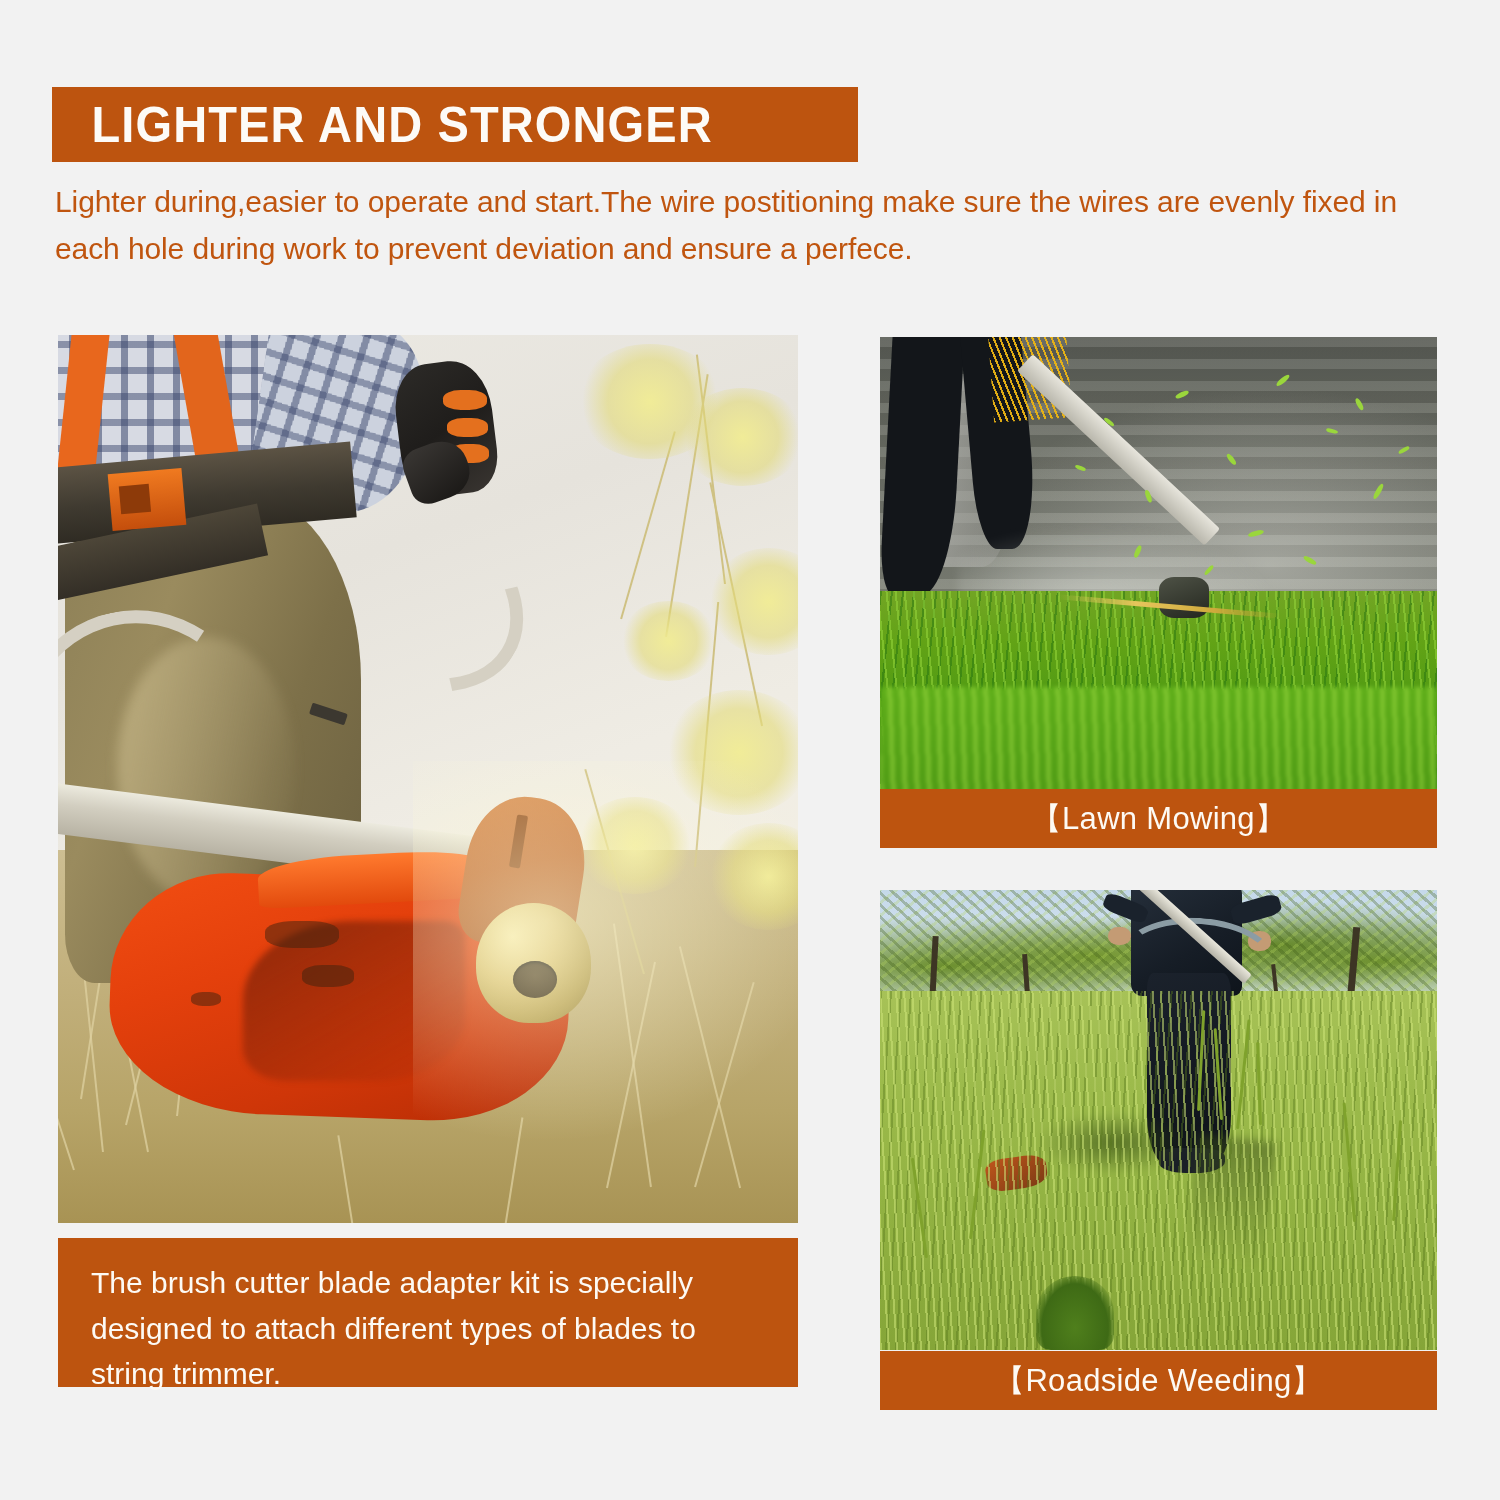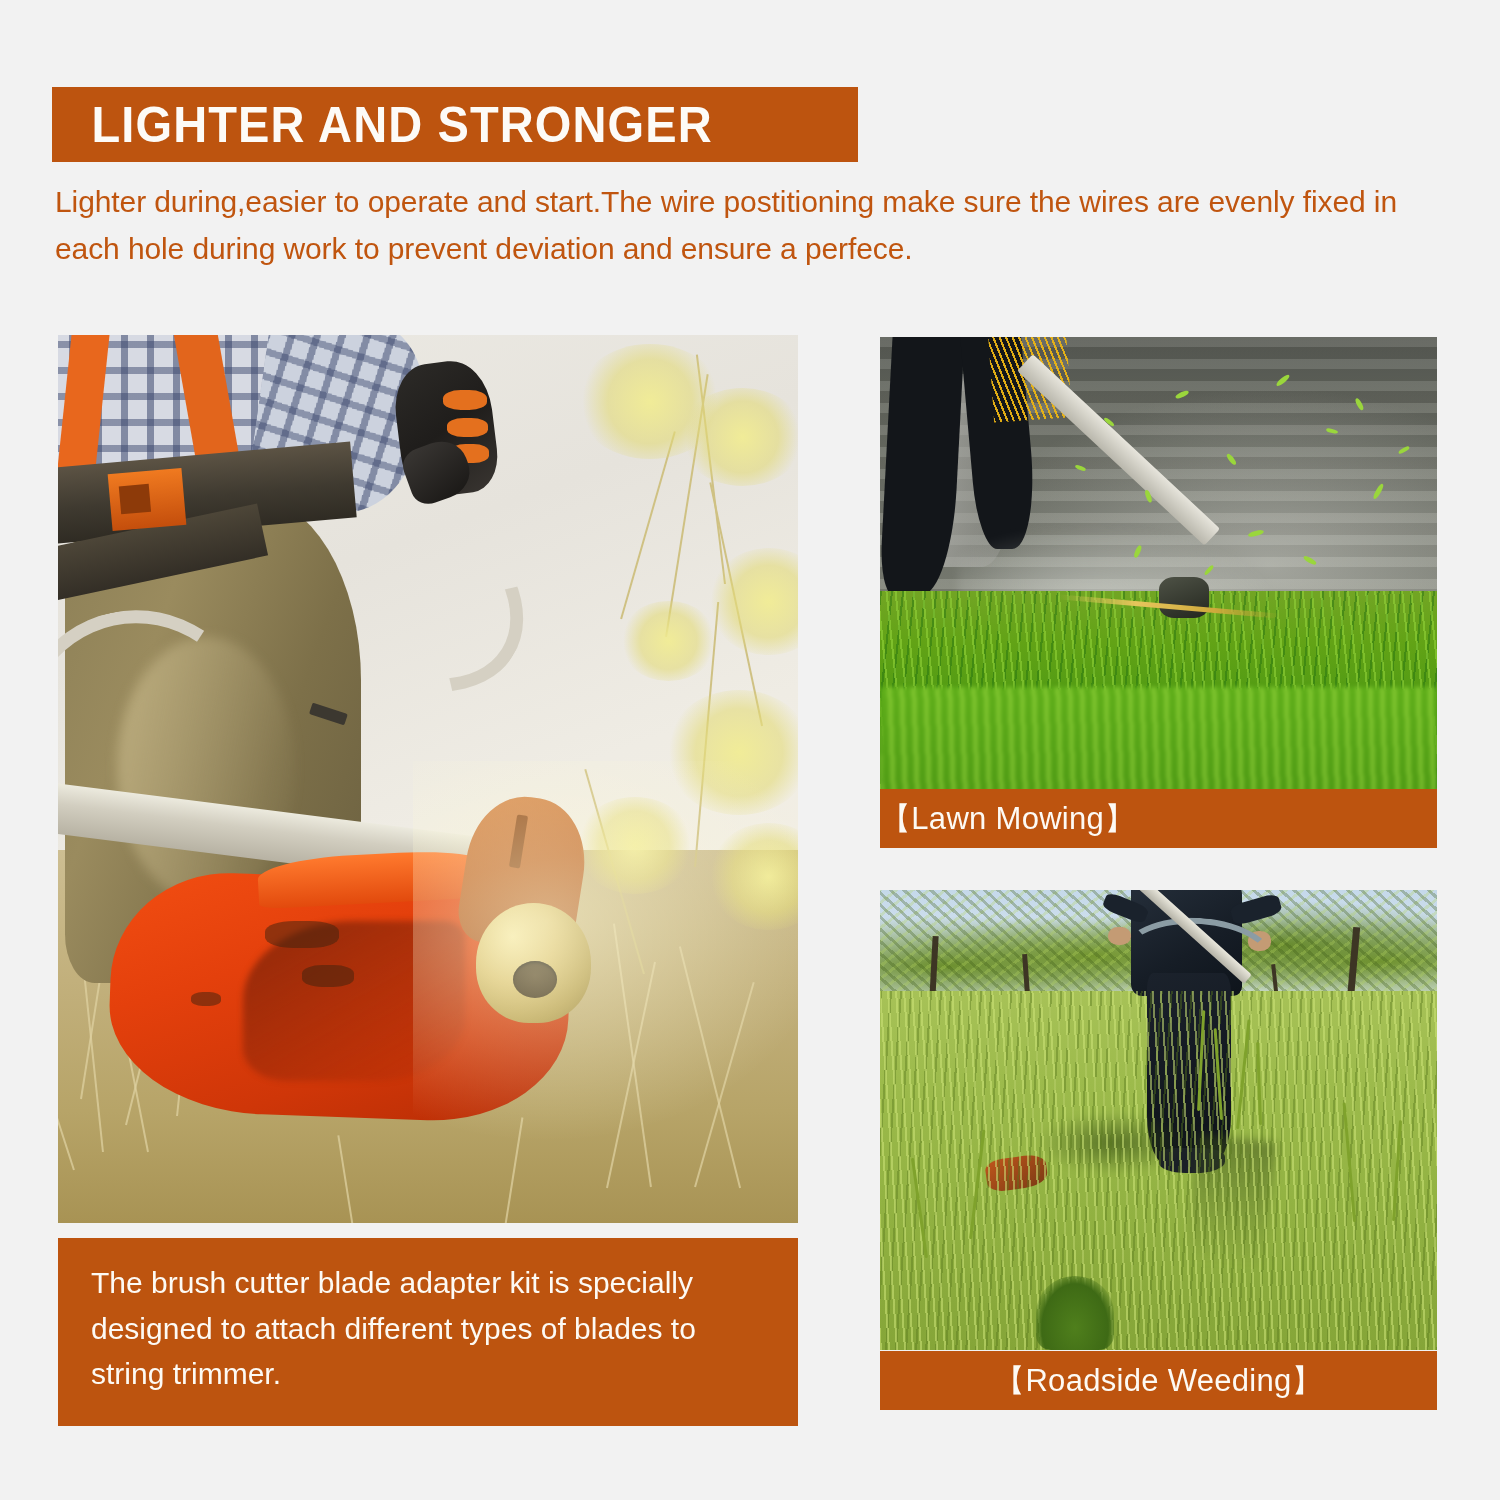"【Lawn Mowing】" #caption-lawn { justify-content: none -> center }
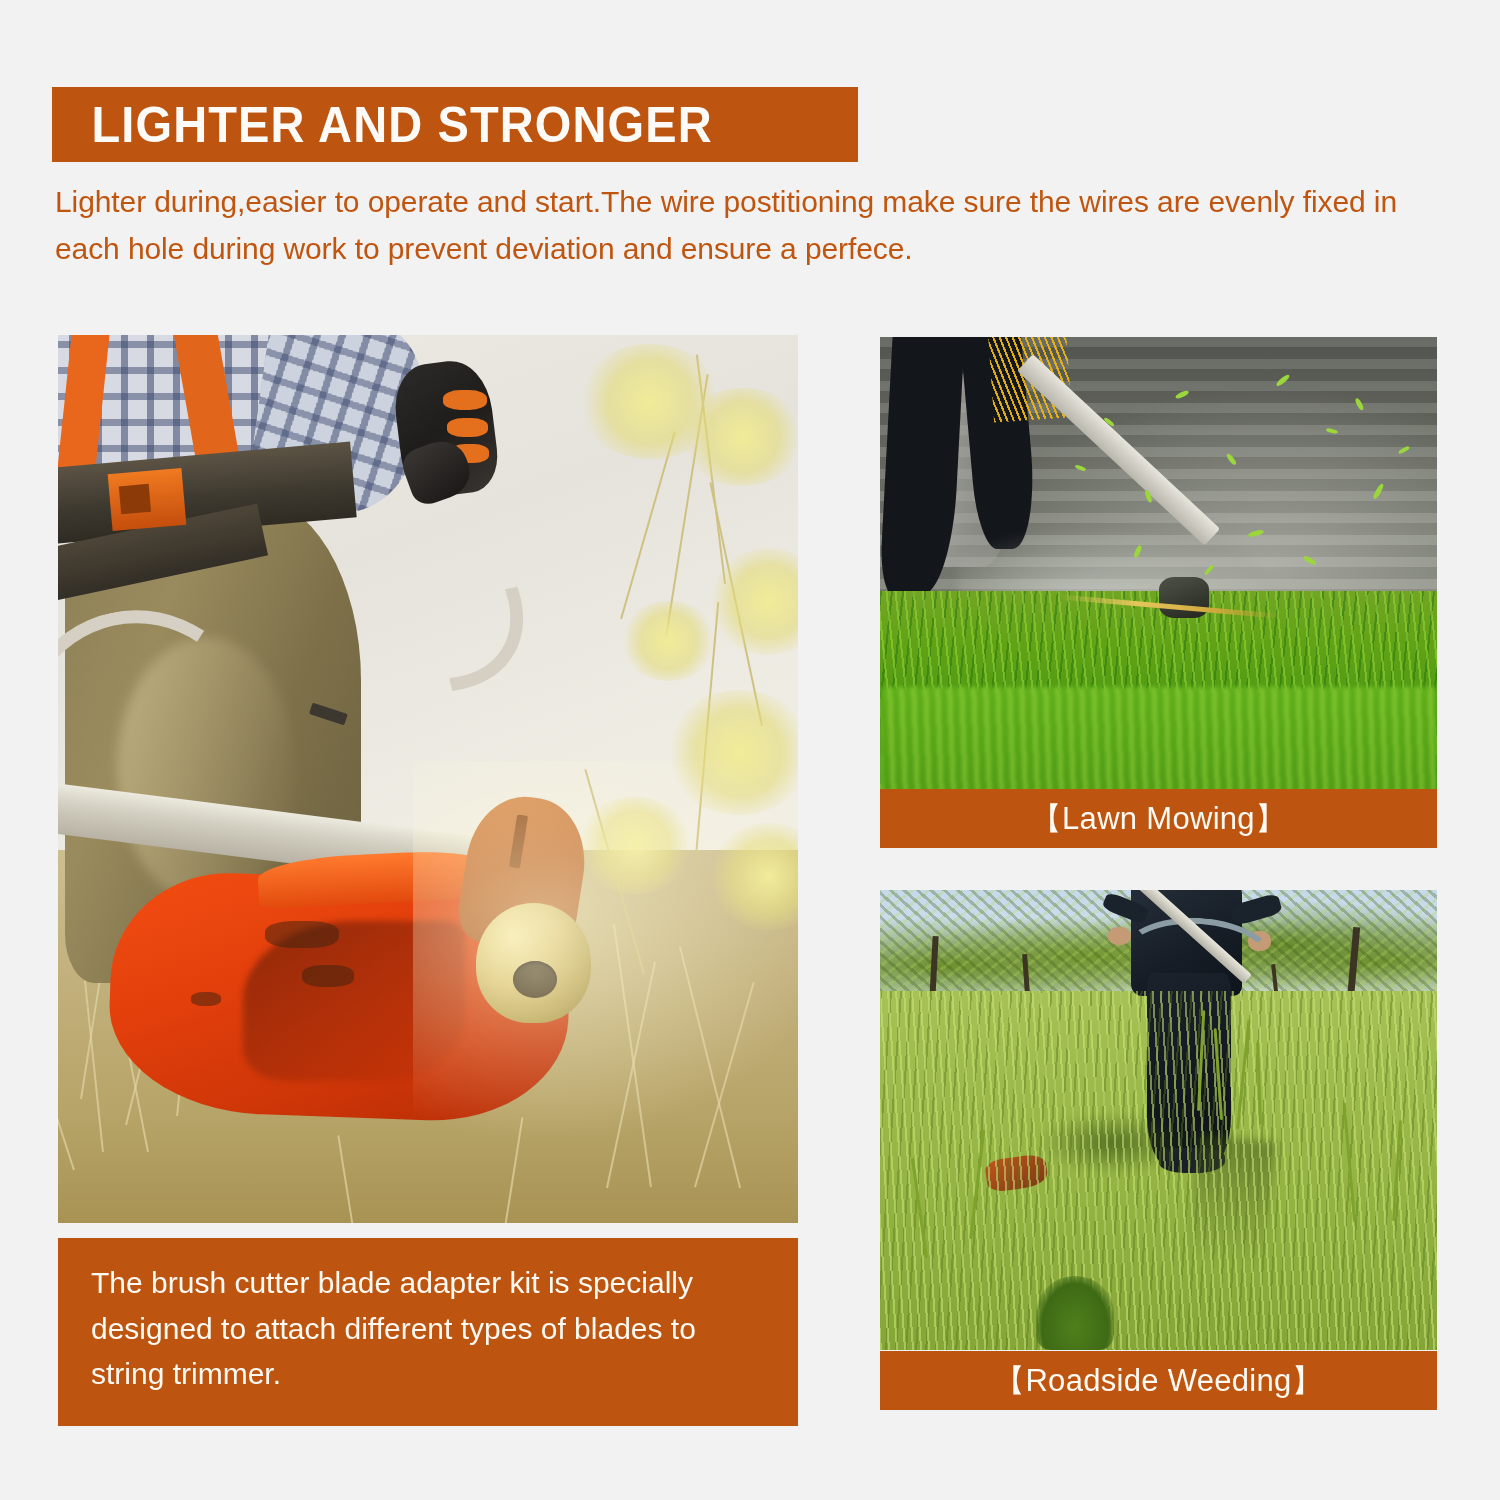"The brush cutter blade adapter" #caption-main { height: 188px -> 149px }
